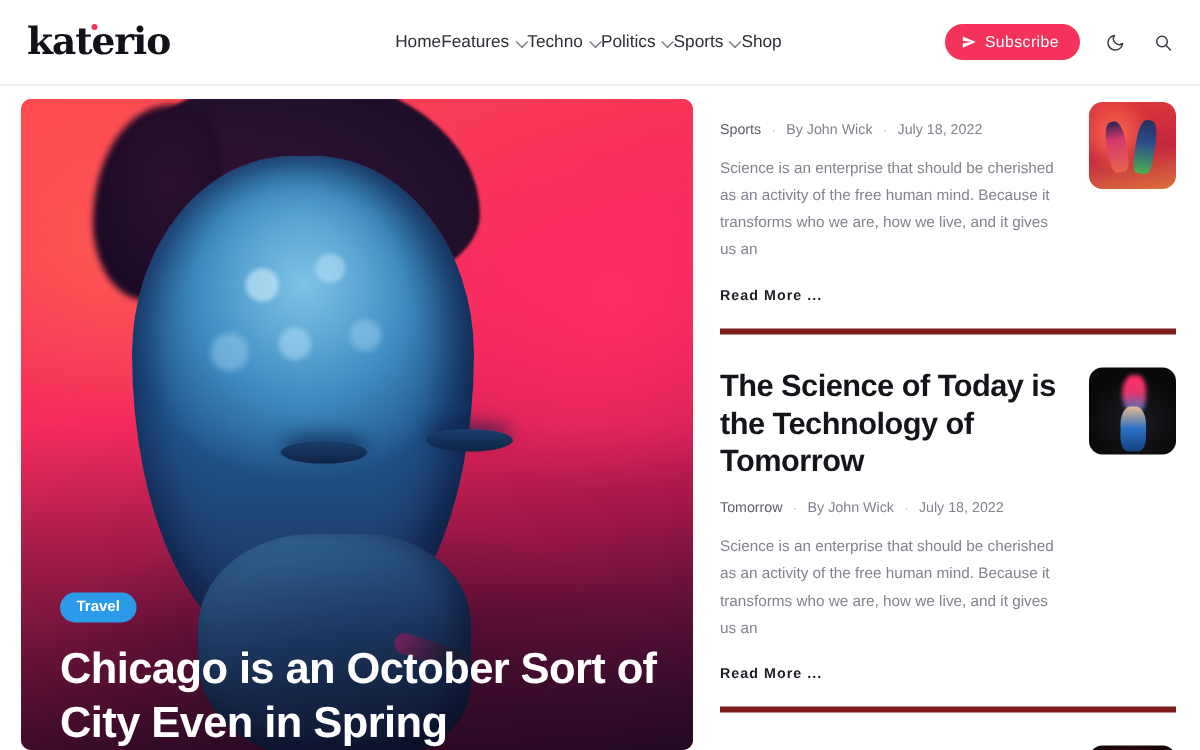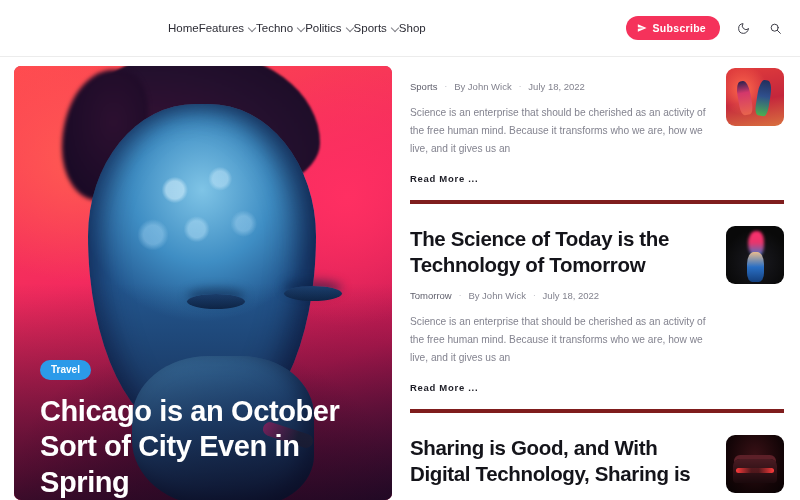"katerio" div.logo { html: none -> <div> <span>katerio</span> <span></span> </div> }
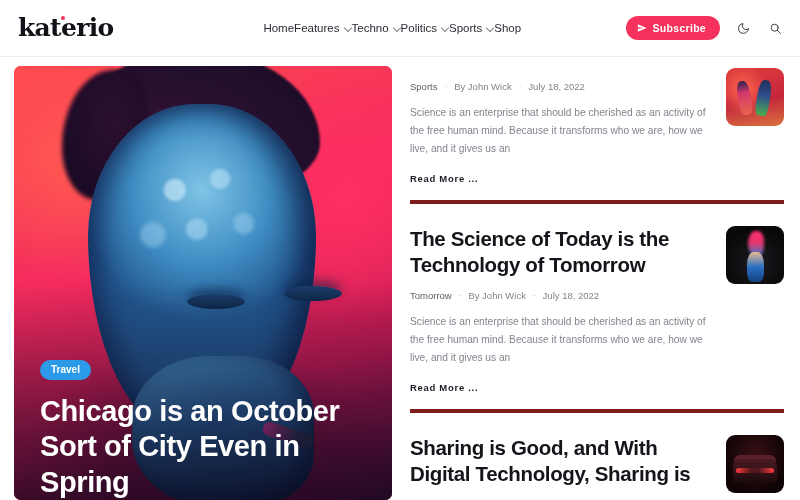"Subscribe" .subscribe { font-weight: 700 -> 400 }
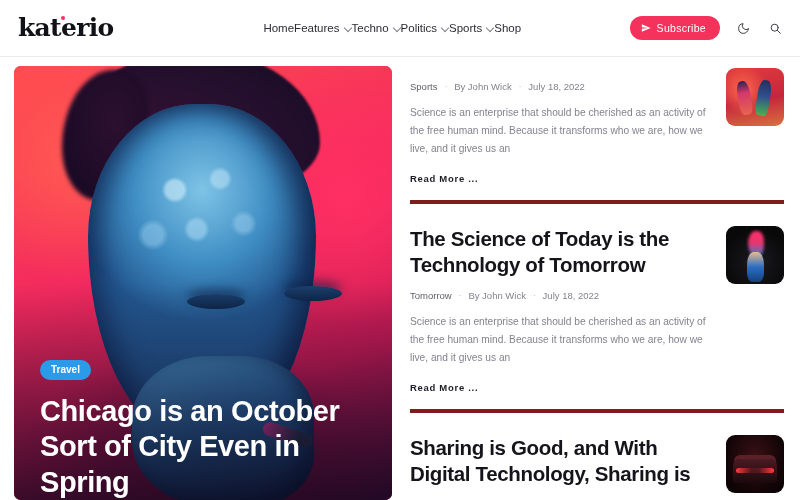"Travel" .hero { width: 378px -> 448px }
